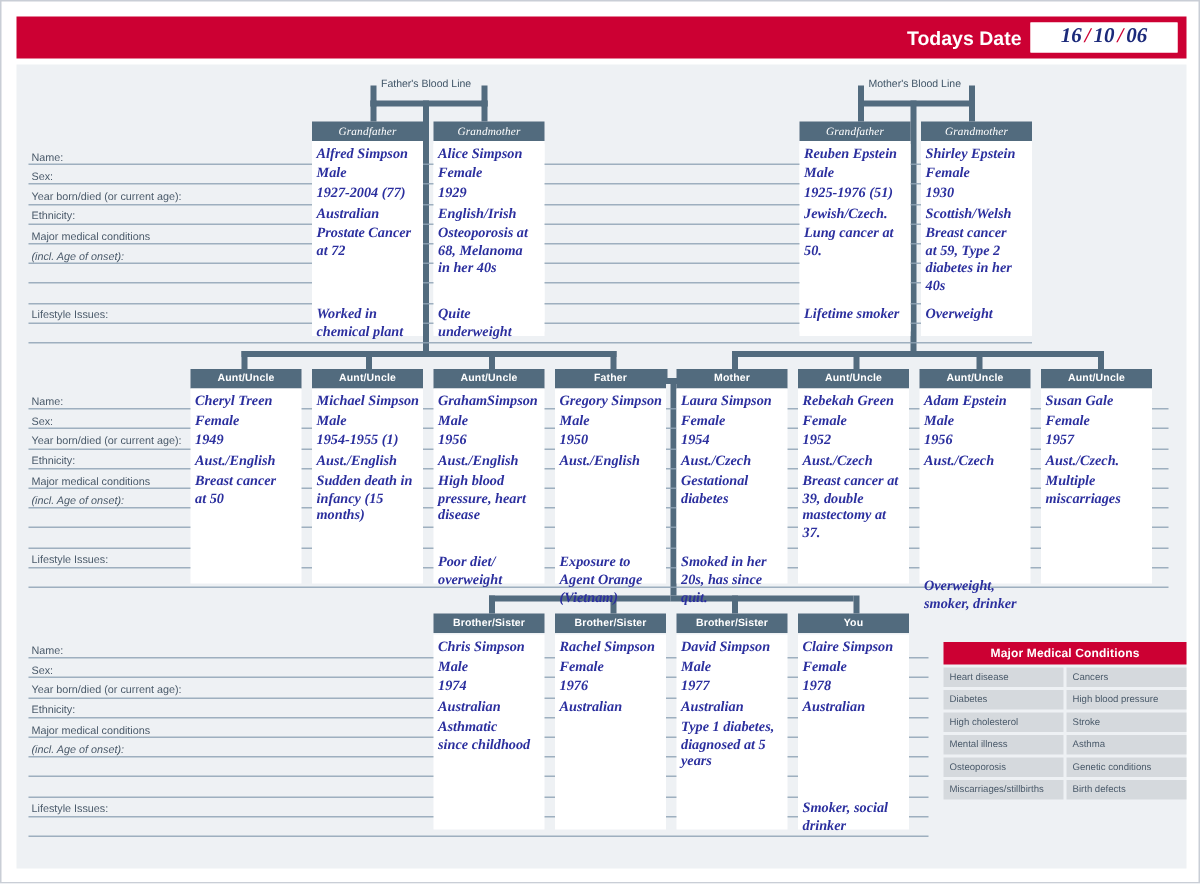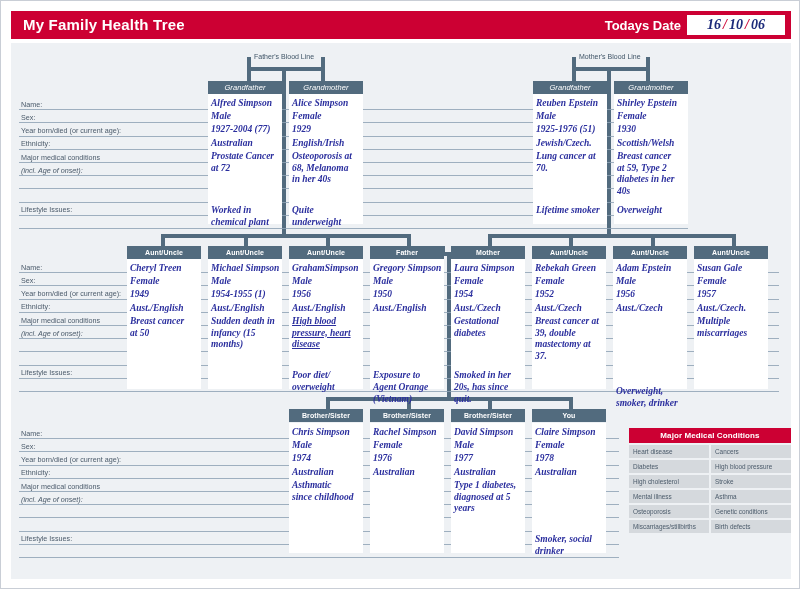"My Family Health Tree" div { html: <div>My Family Health Tree</div> -> none }
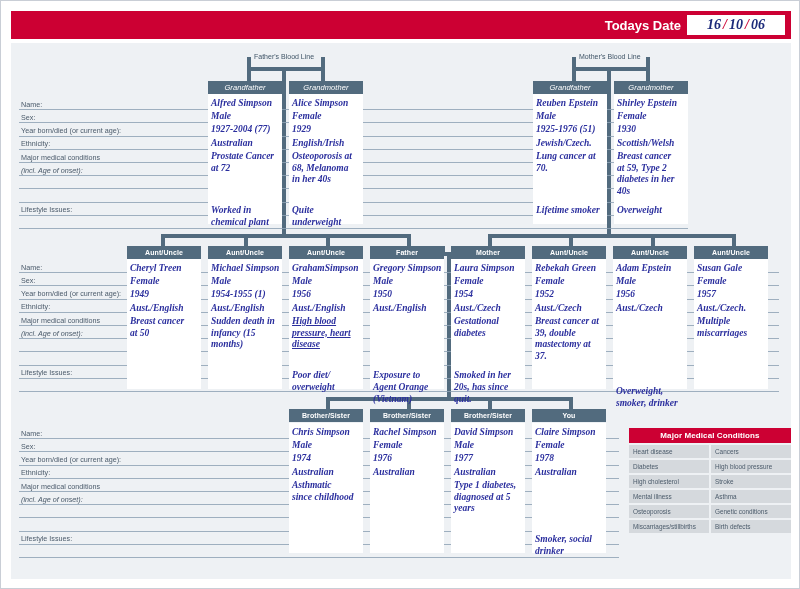"Grandfather" .node.serif { font-family: Liberation Sans, sans-serif -> Liberation Serif, serif }
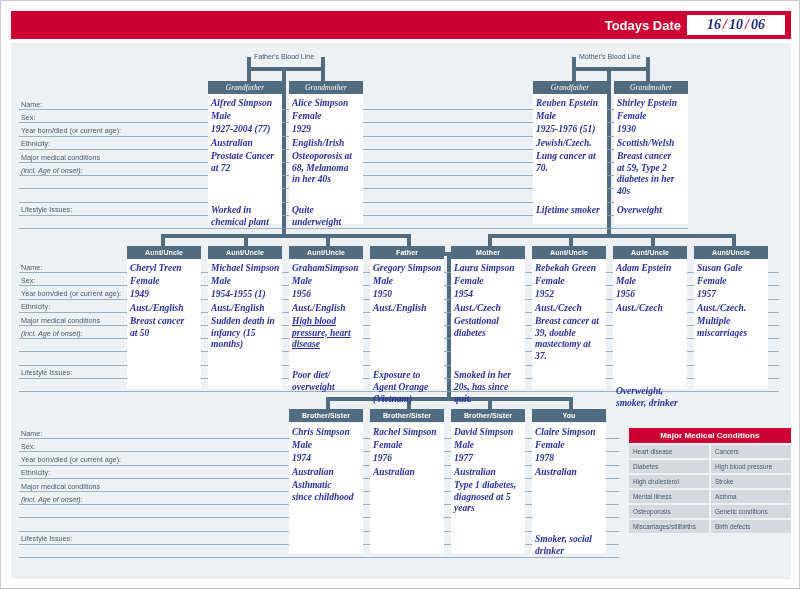"Lung cancer at" div.entry { text: 70 -> 50 }
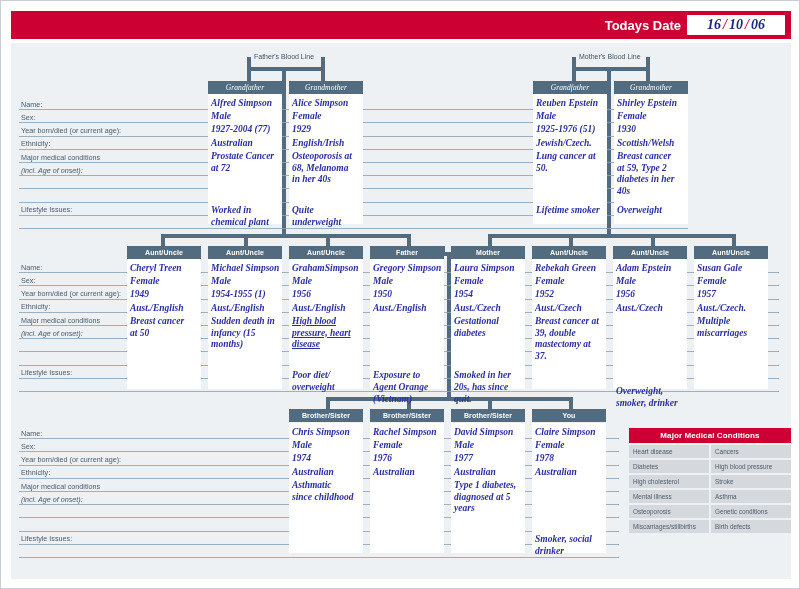"High blood" div.entry { text-decoration: underline -> none }
